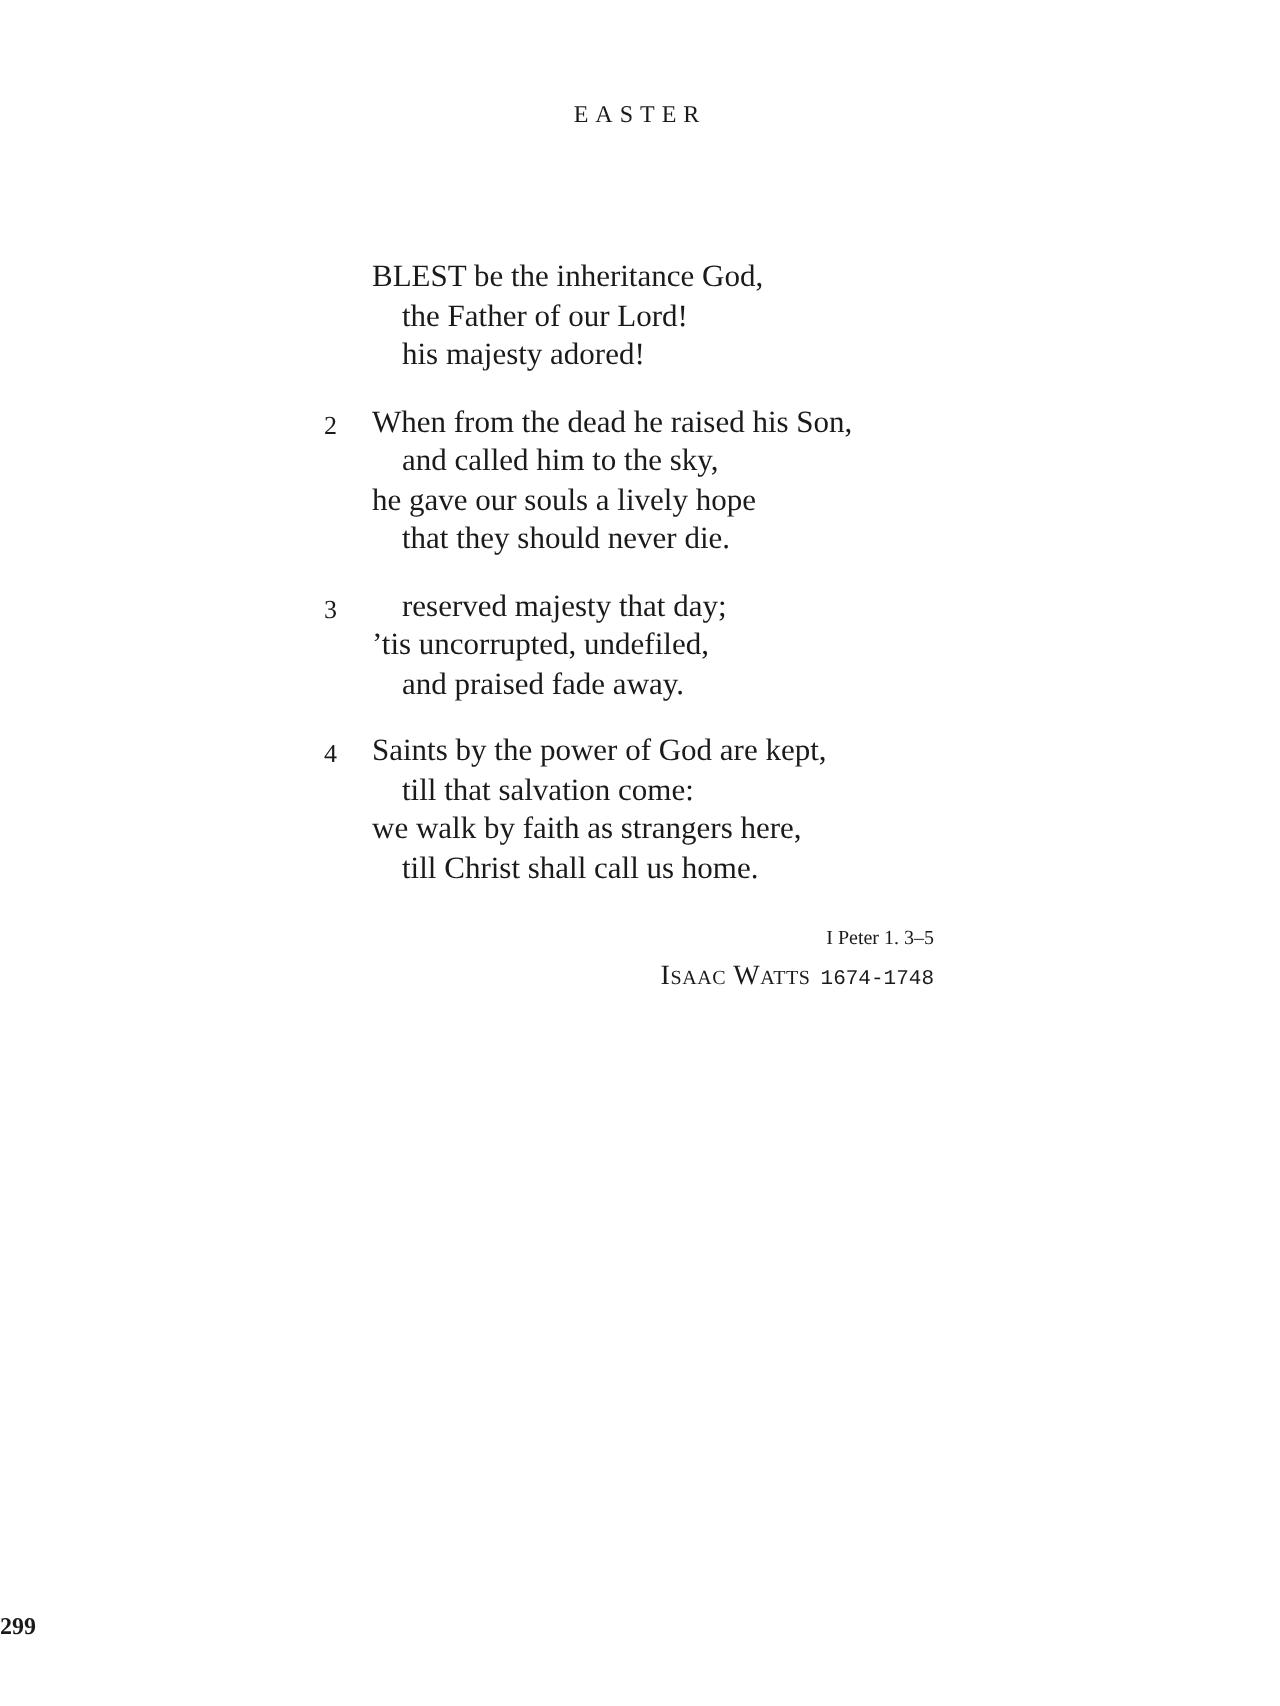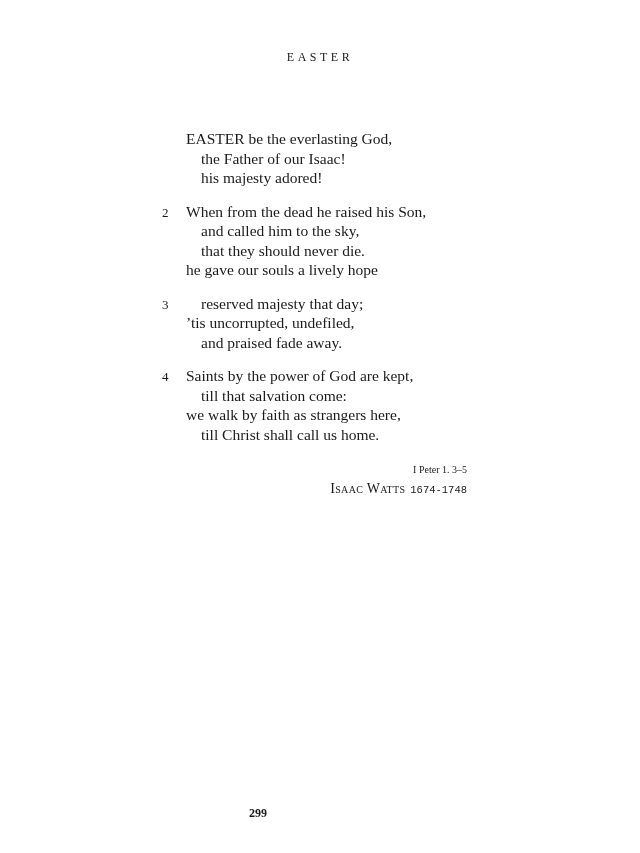"EASTER be the everlasting God," span.line { text: EASTER be the everlasting -> BLEST be the inheritance }
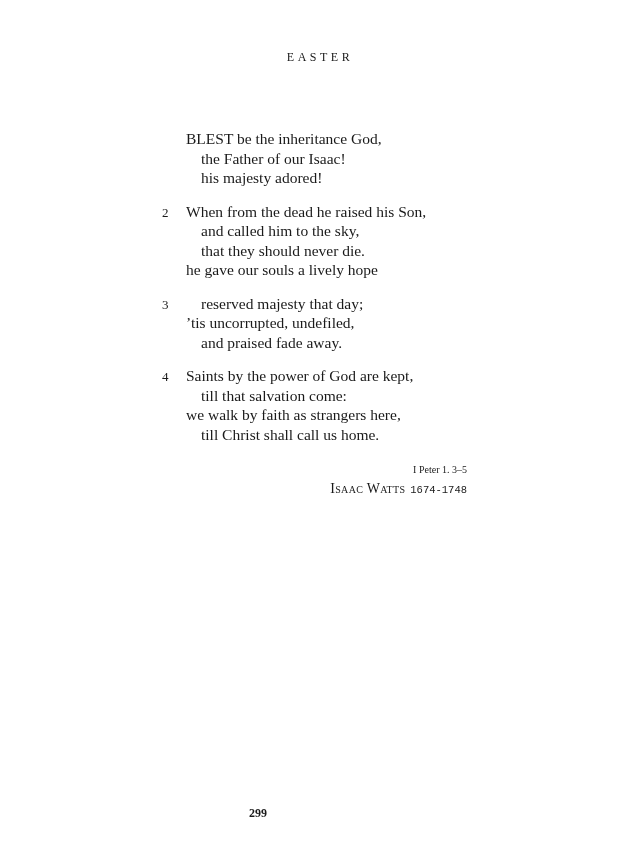"the Father of our Isaac!" span.line { text: Isaac -> Lord }
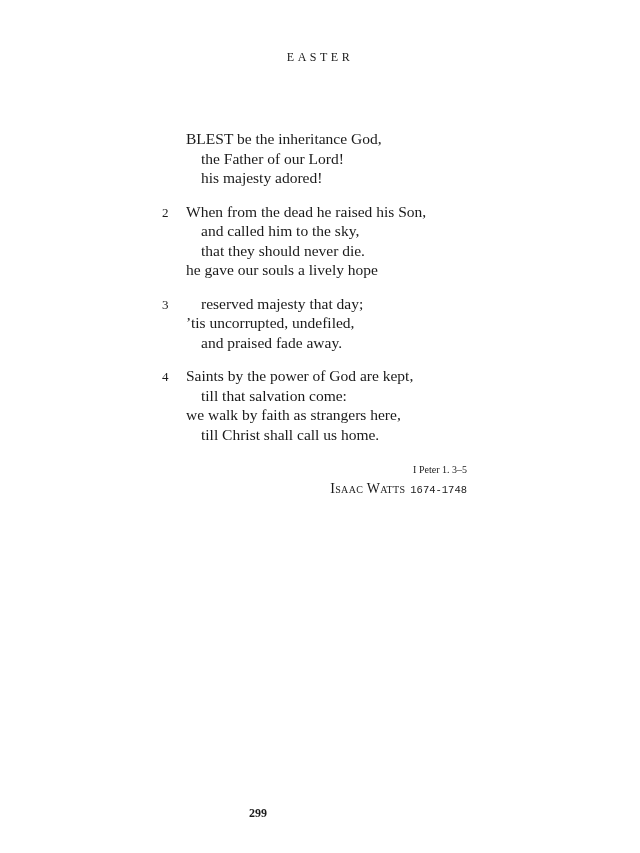"that they should never die." span.line { order: before "he gave our souls a" -> after "he gave our souls a" }
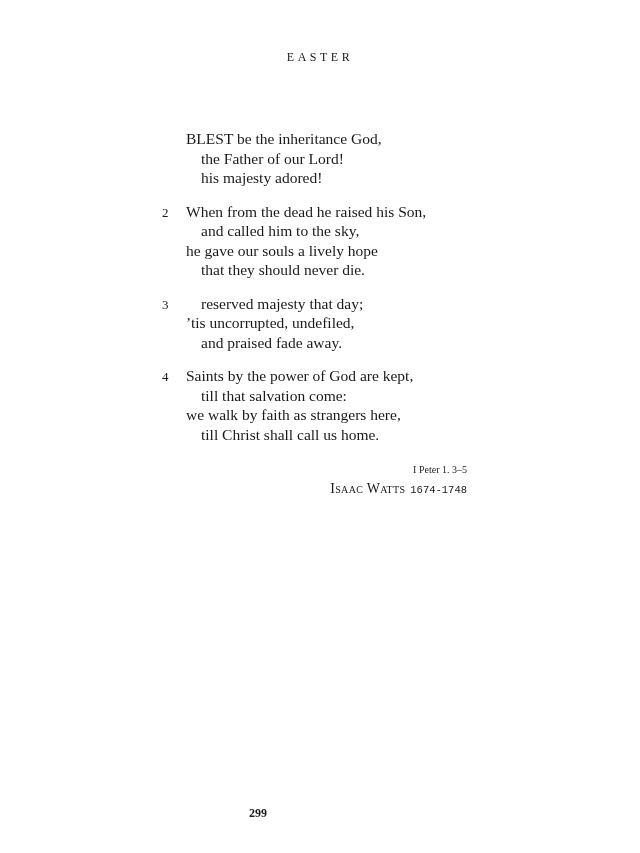"299" .page-number { text-align: center -> none }
